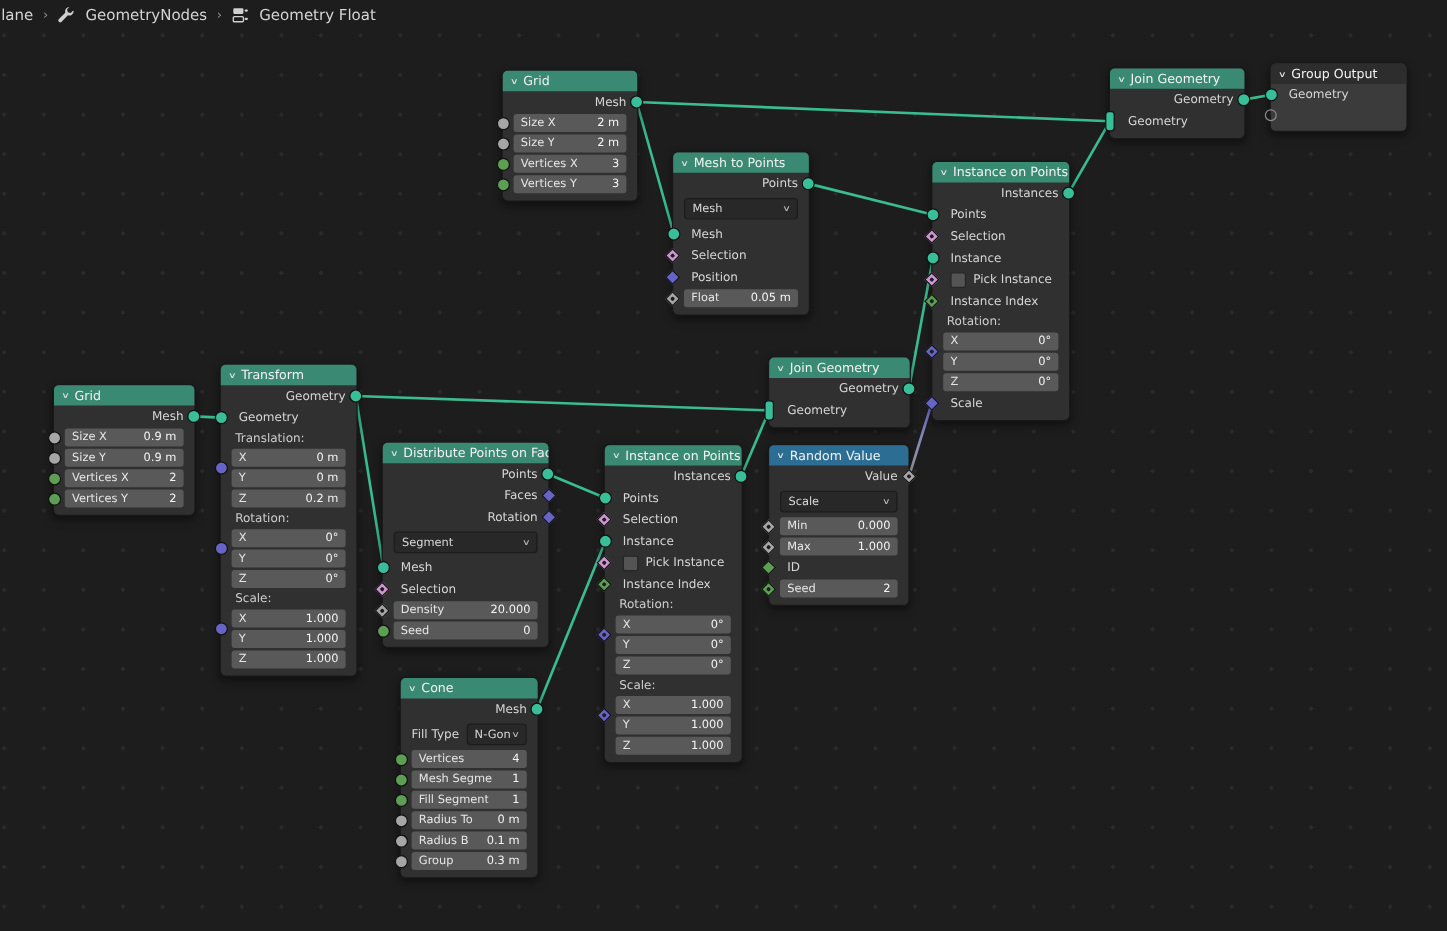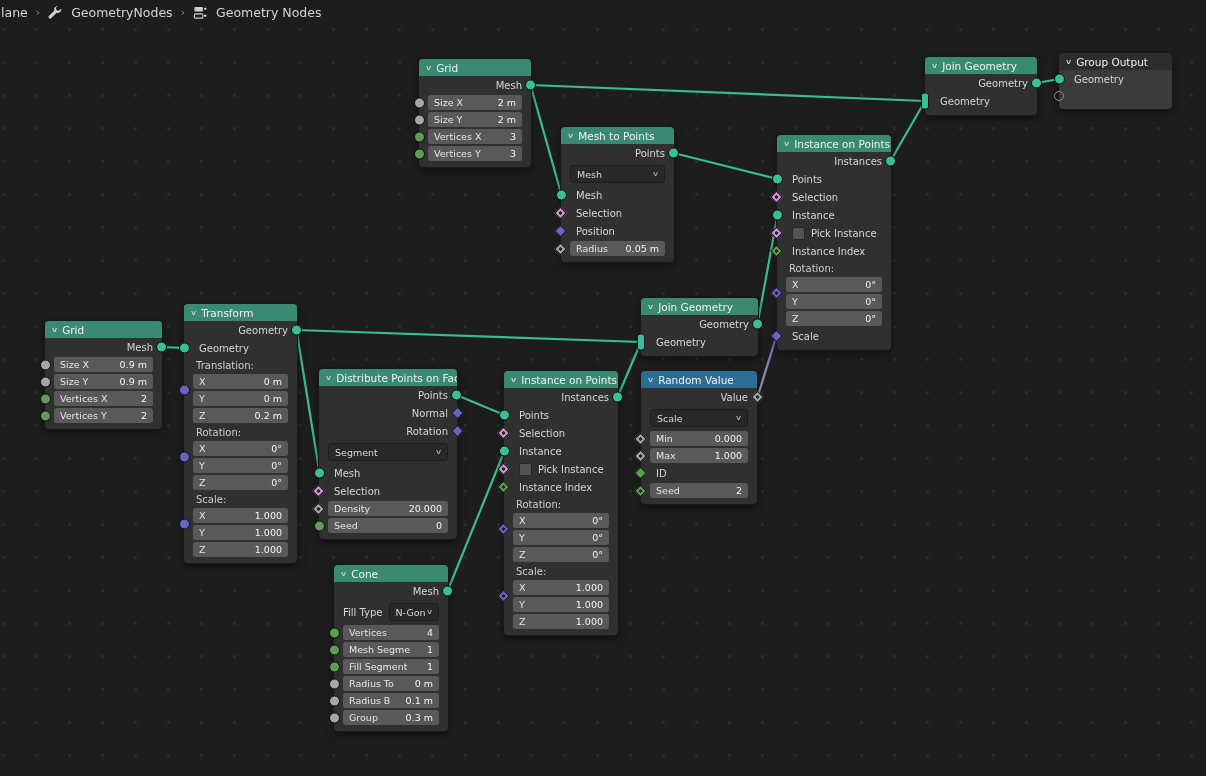"Geometry Nodes" span { text: Nodes -> Float }
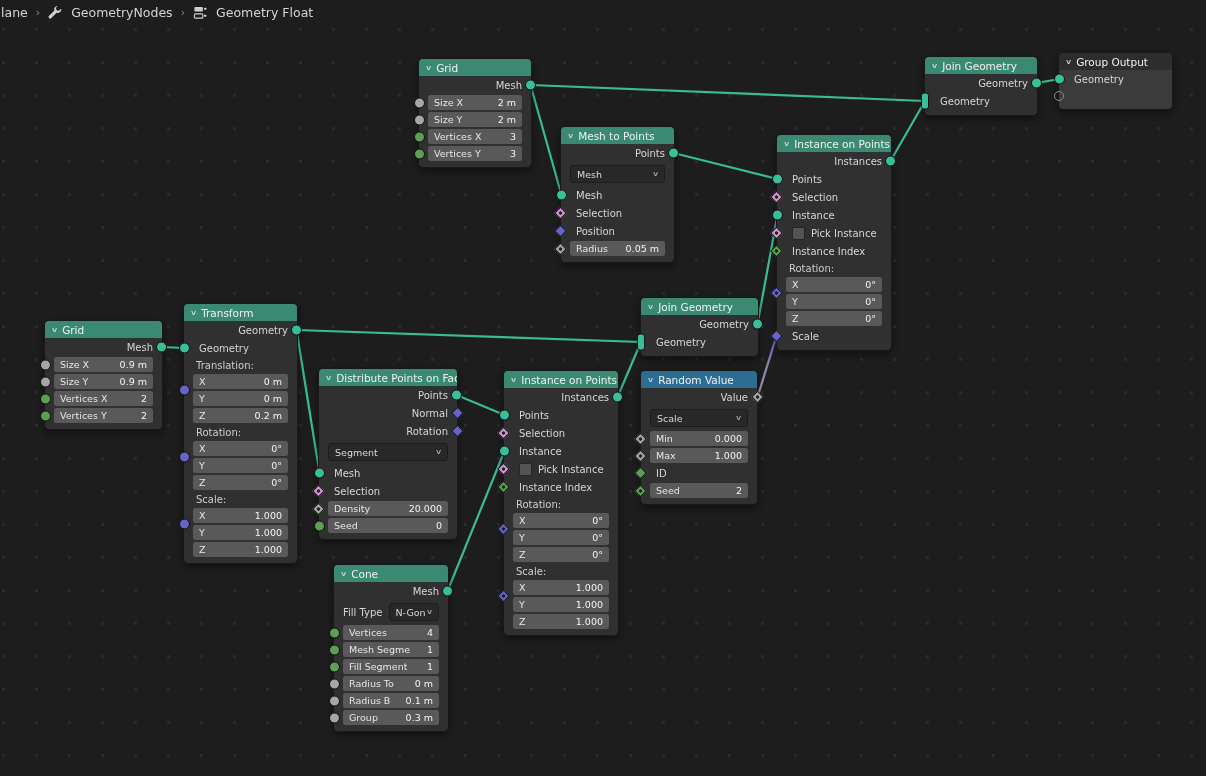"Radius" span.flab { text: Radius -> Float }
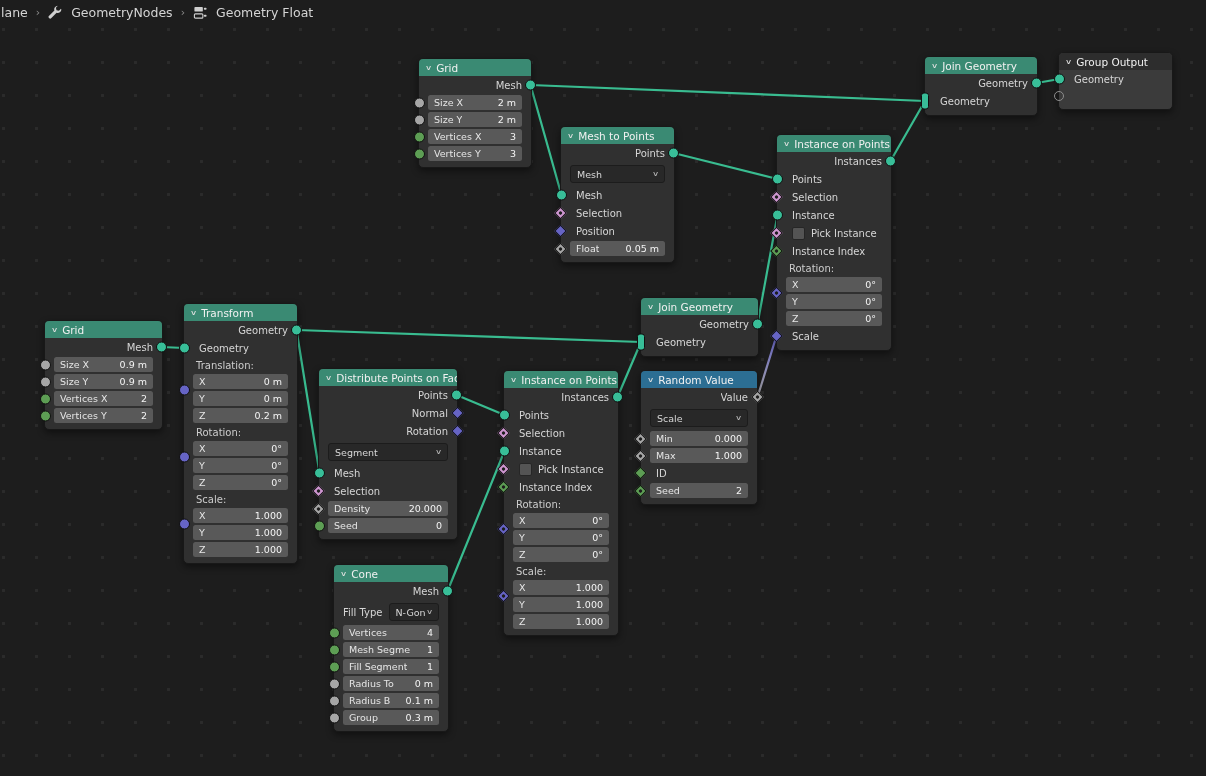"Normal" span.lbl { text: Normal -> Faces }
